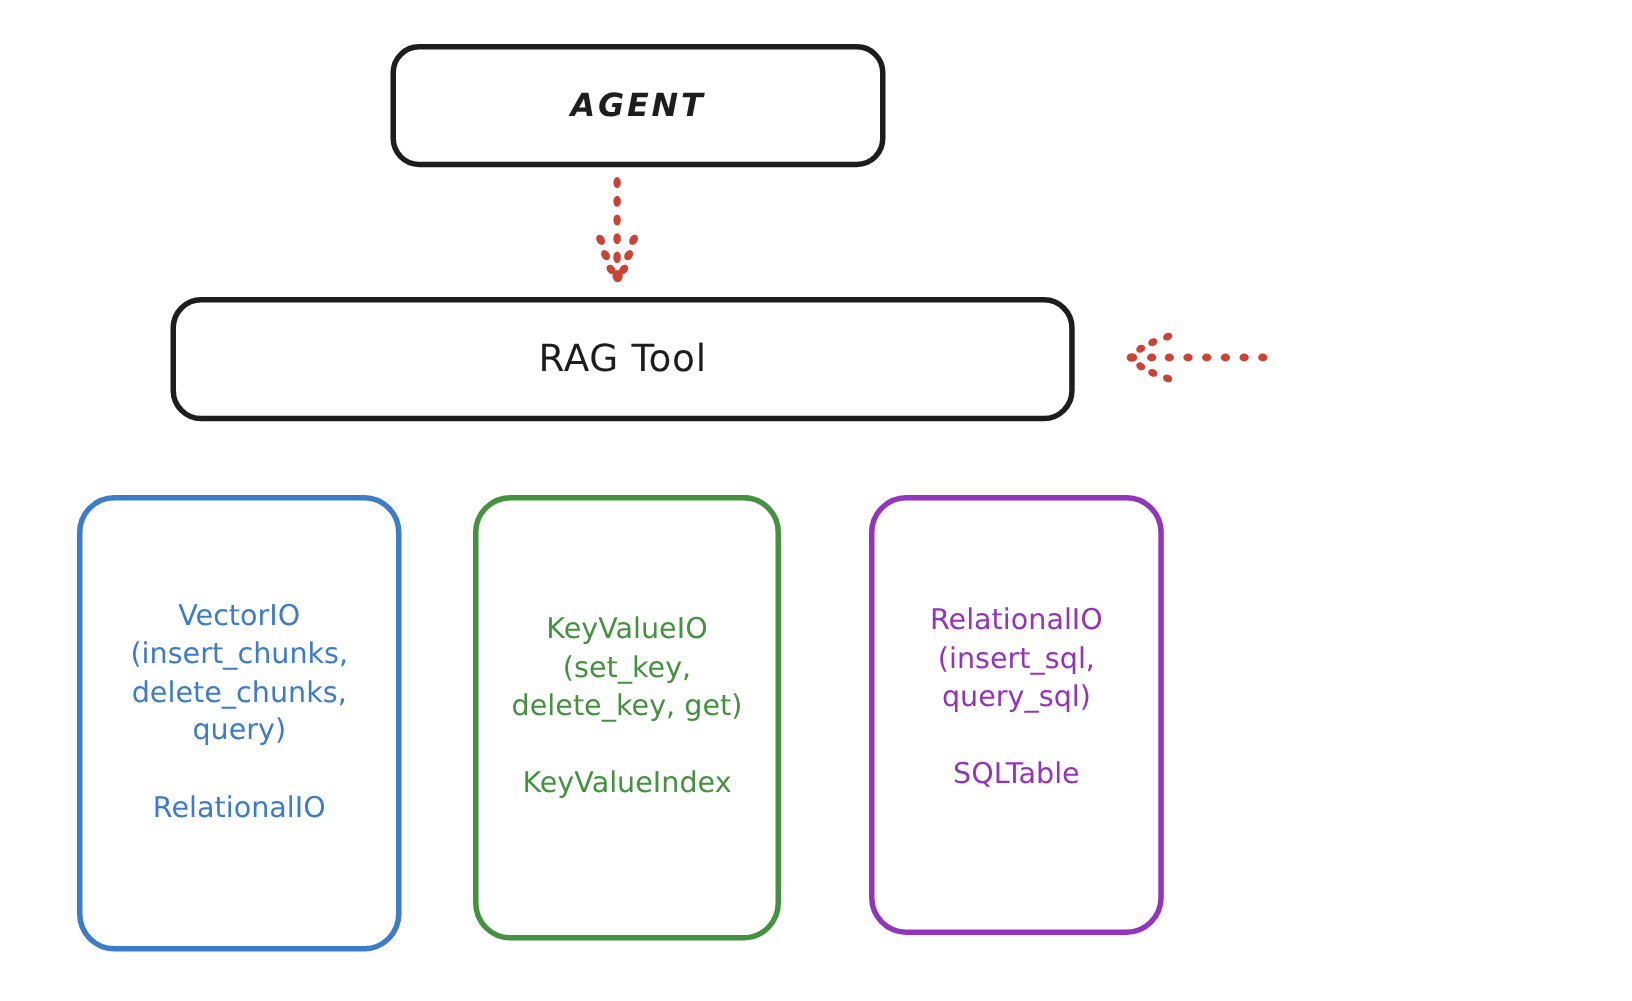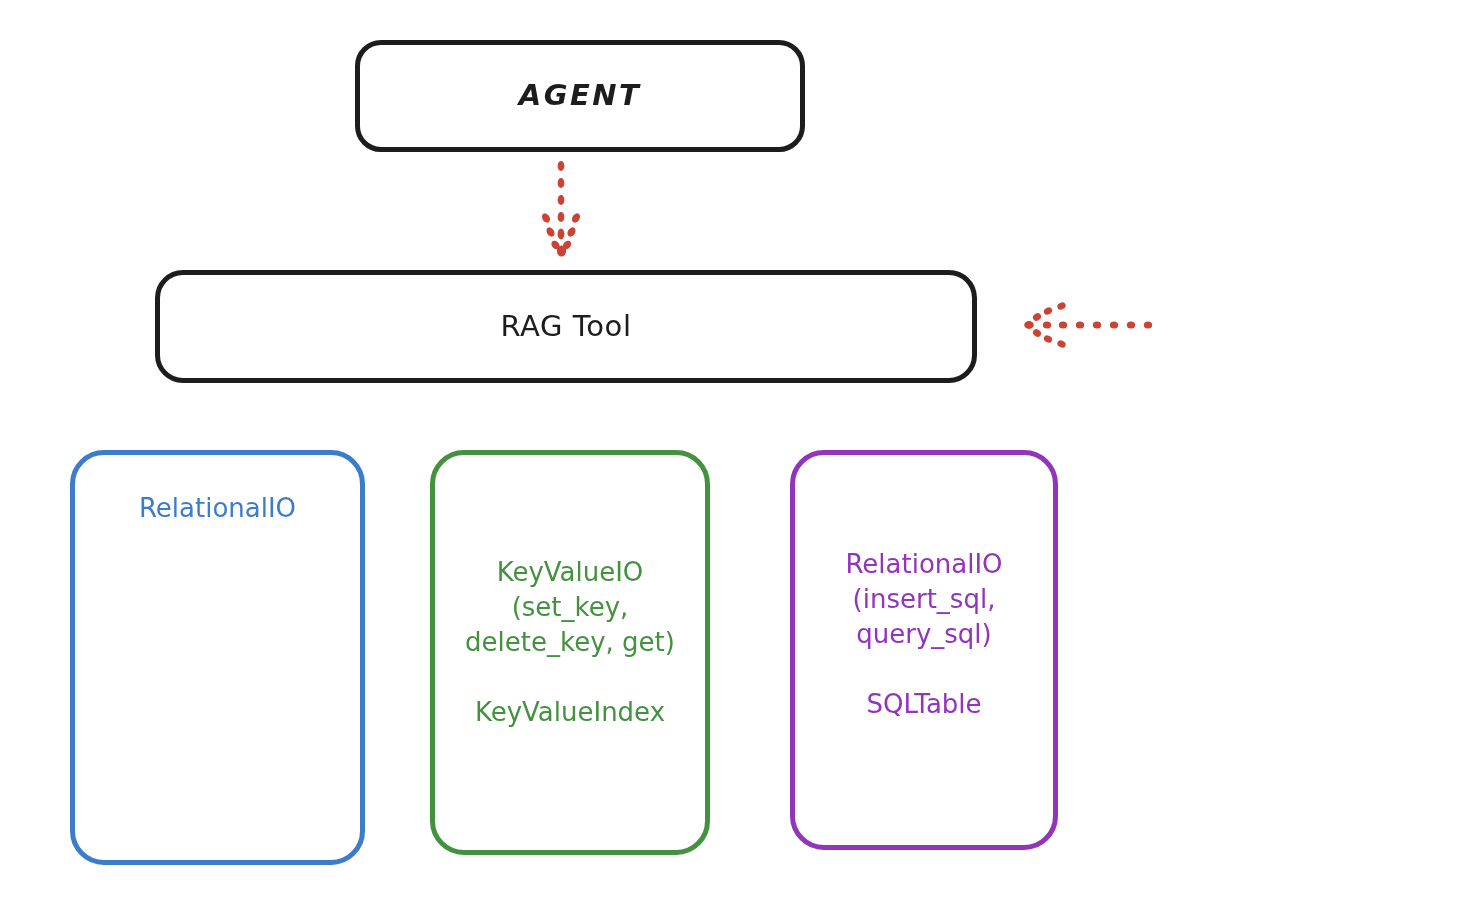"RAG Tool" #rag-tool-box .node-label { font-size: 29px -> 34px }
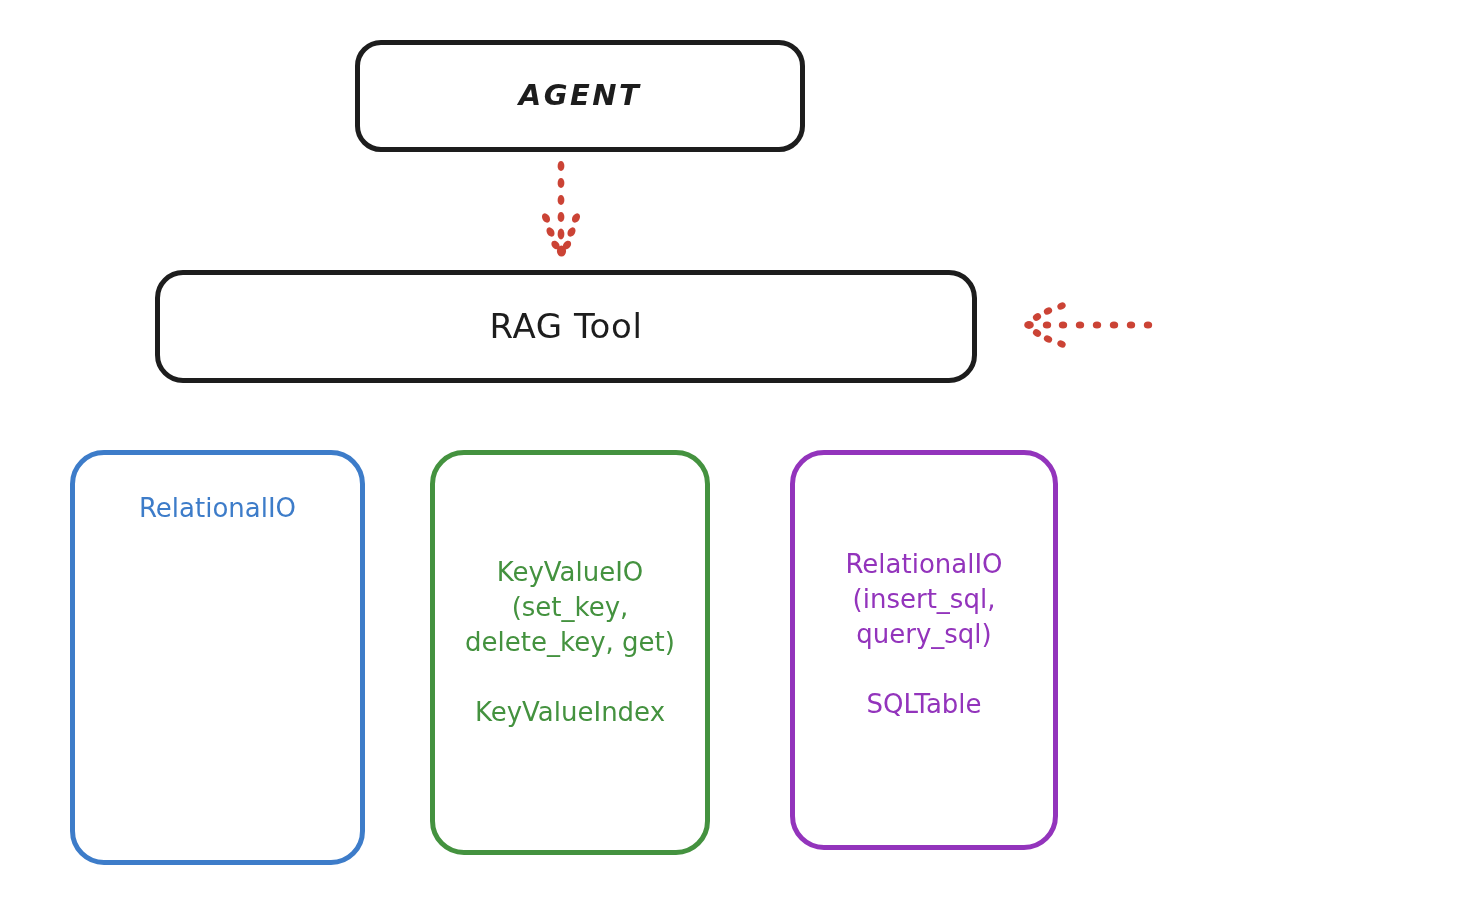"VectorIO" div.io-label { html: none -> <div>VectorIO (insert_chunks, delete_chunks, query)</div> }
